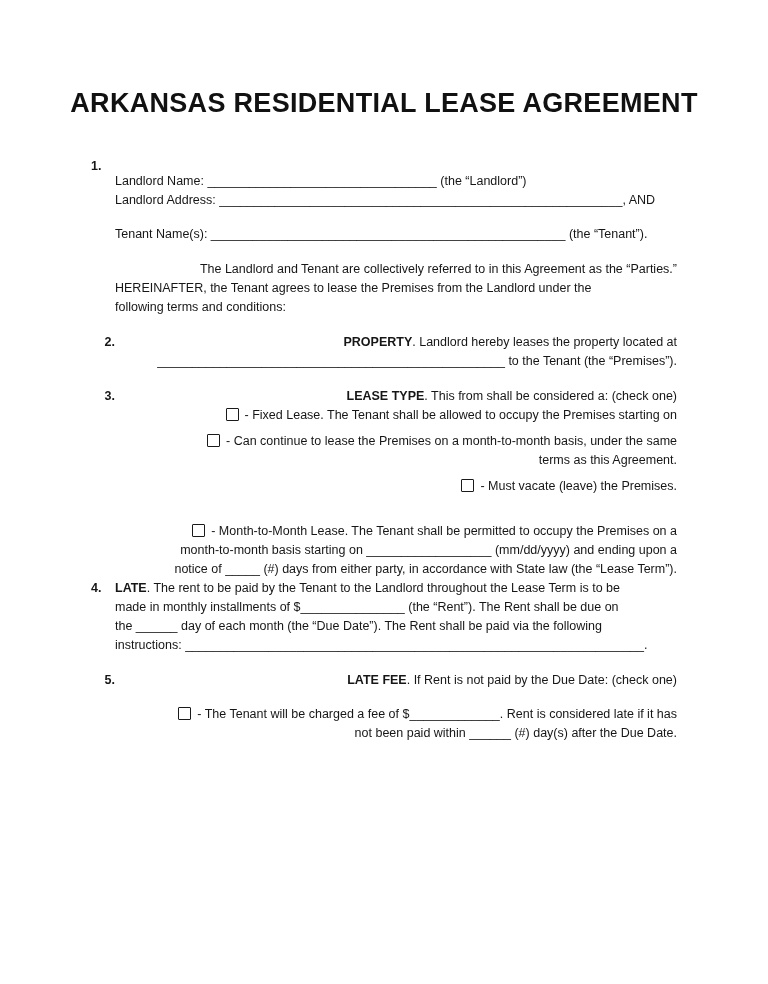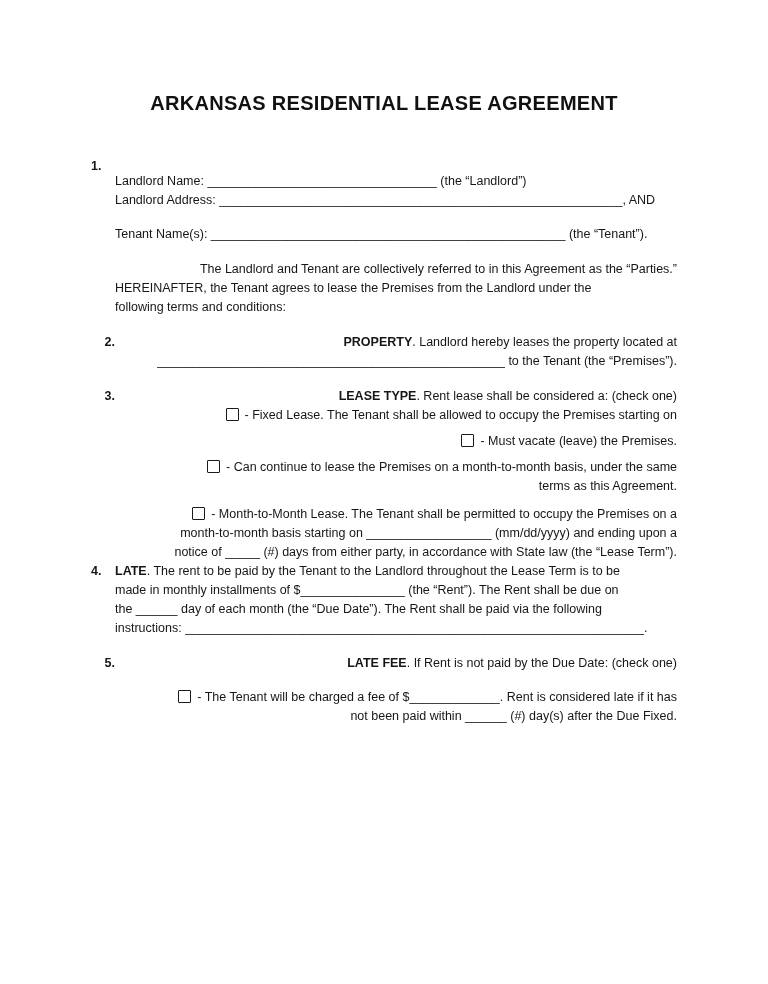"ARKANSAS RESIDENTIAL LEASE AGREEMENT" .title { font-size: 20px -> 27px }
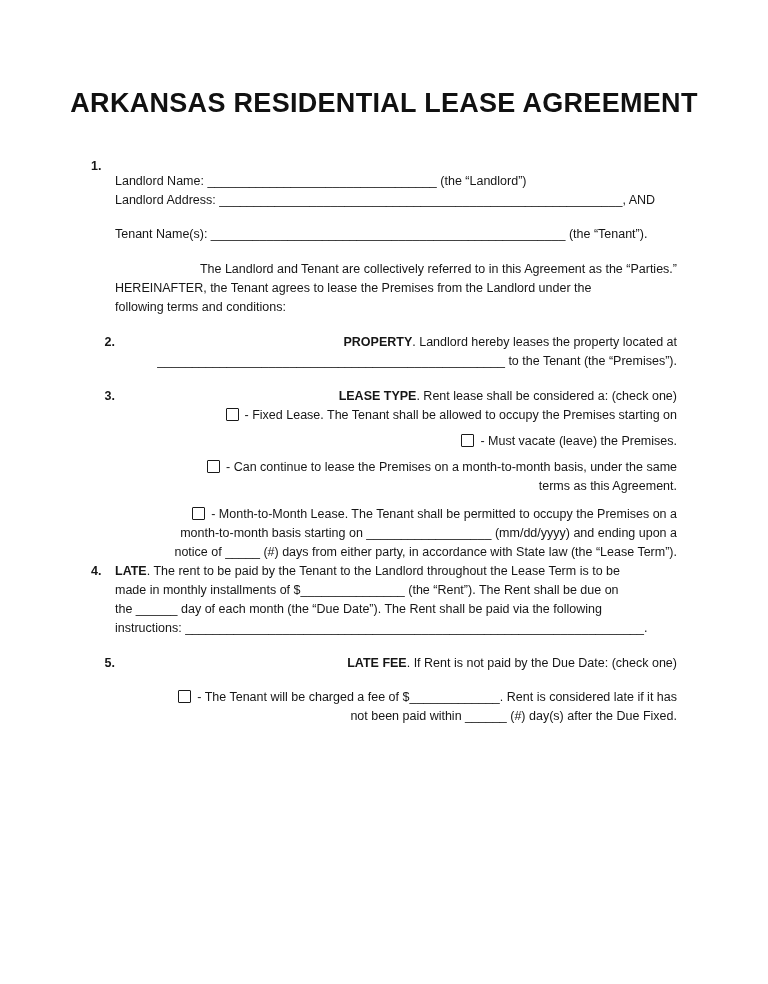". Rent lease shall be" span { text: Rent lease -> This from }
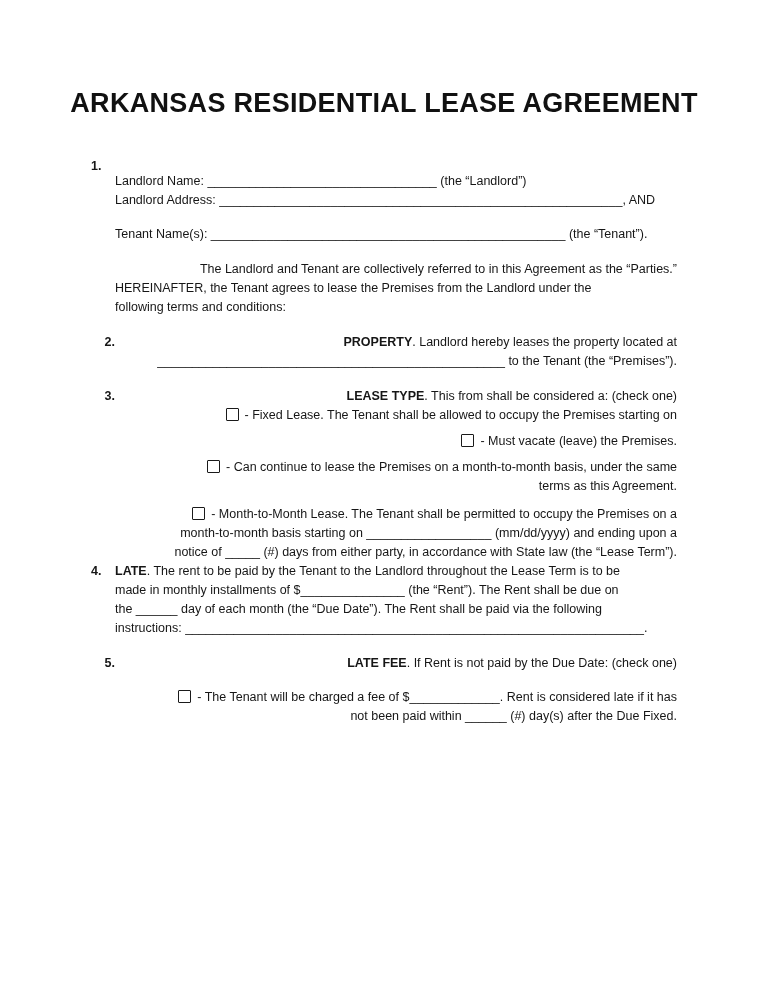"- Must vacate (leave) the" div.indent { order: before "- Can continue to lease" -> after "- Can continue to lease" }
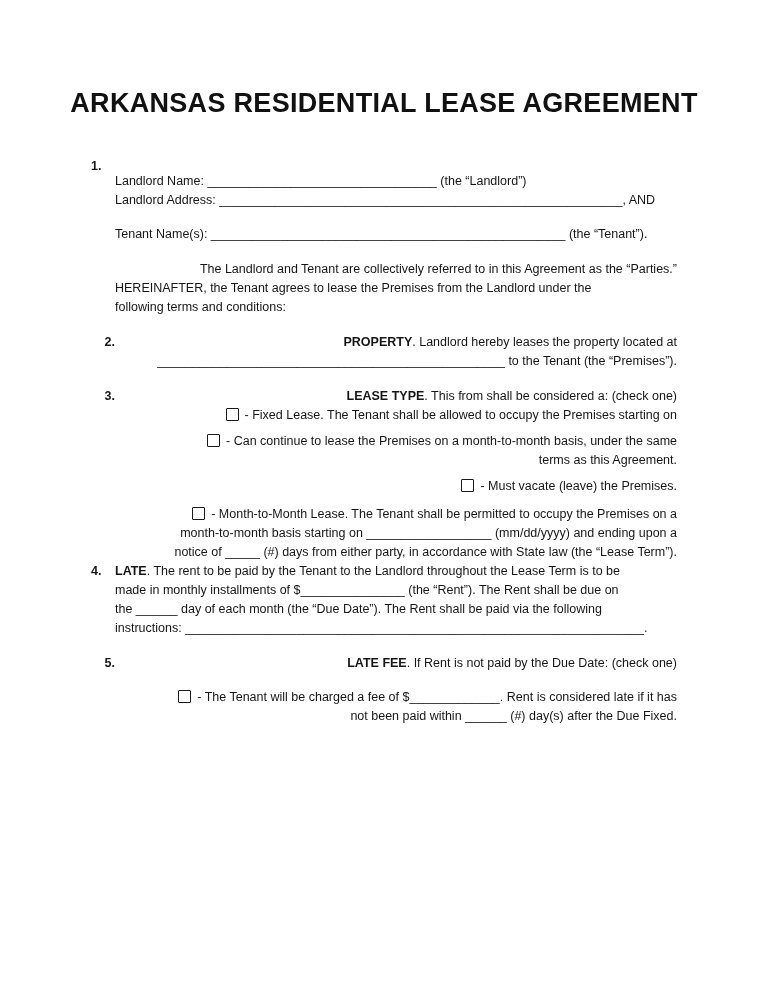"- Month-to-Month Lease. The Tenant" .mt9 { margin-top: 9px -> 26px }
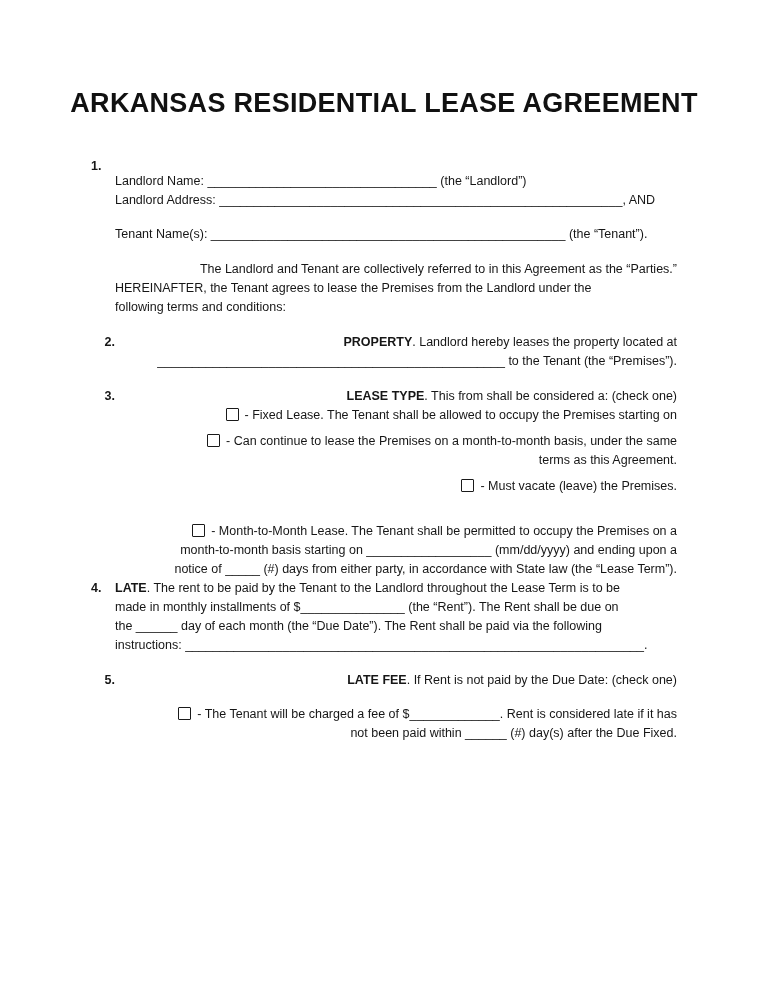"- The Tenant will be" span.lines { text: Fixed -> Date }
